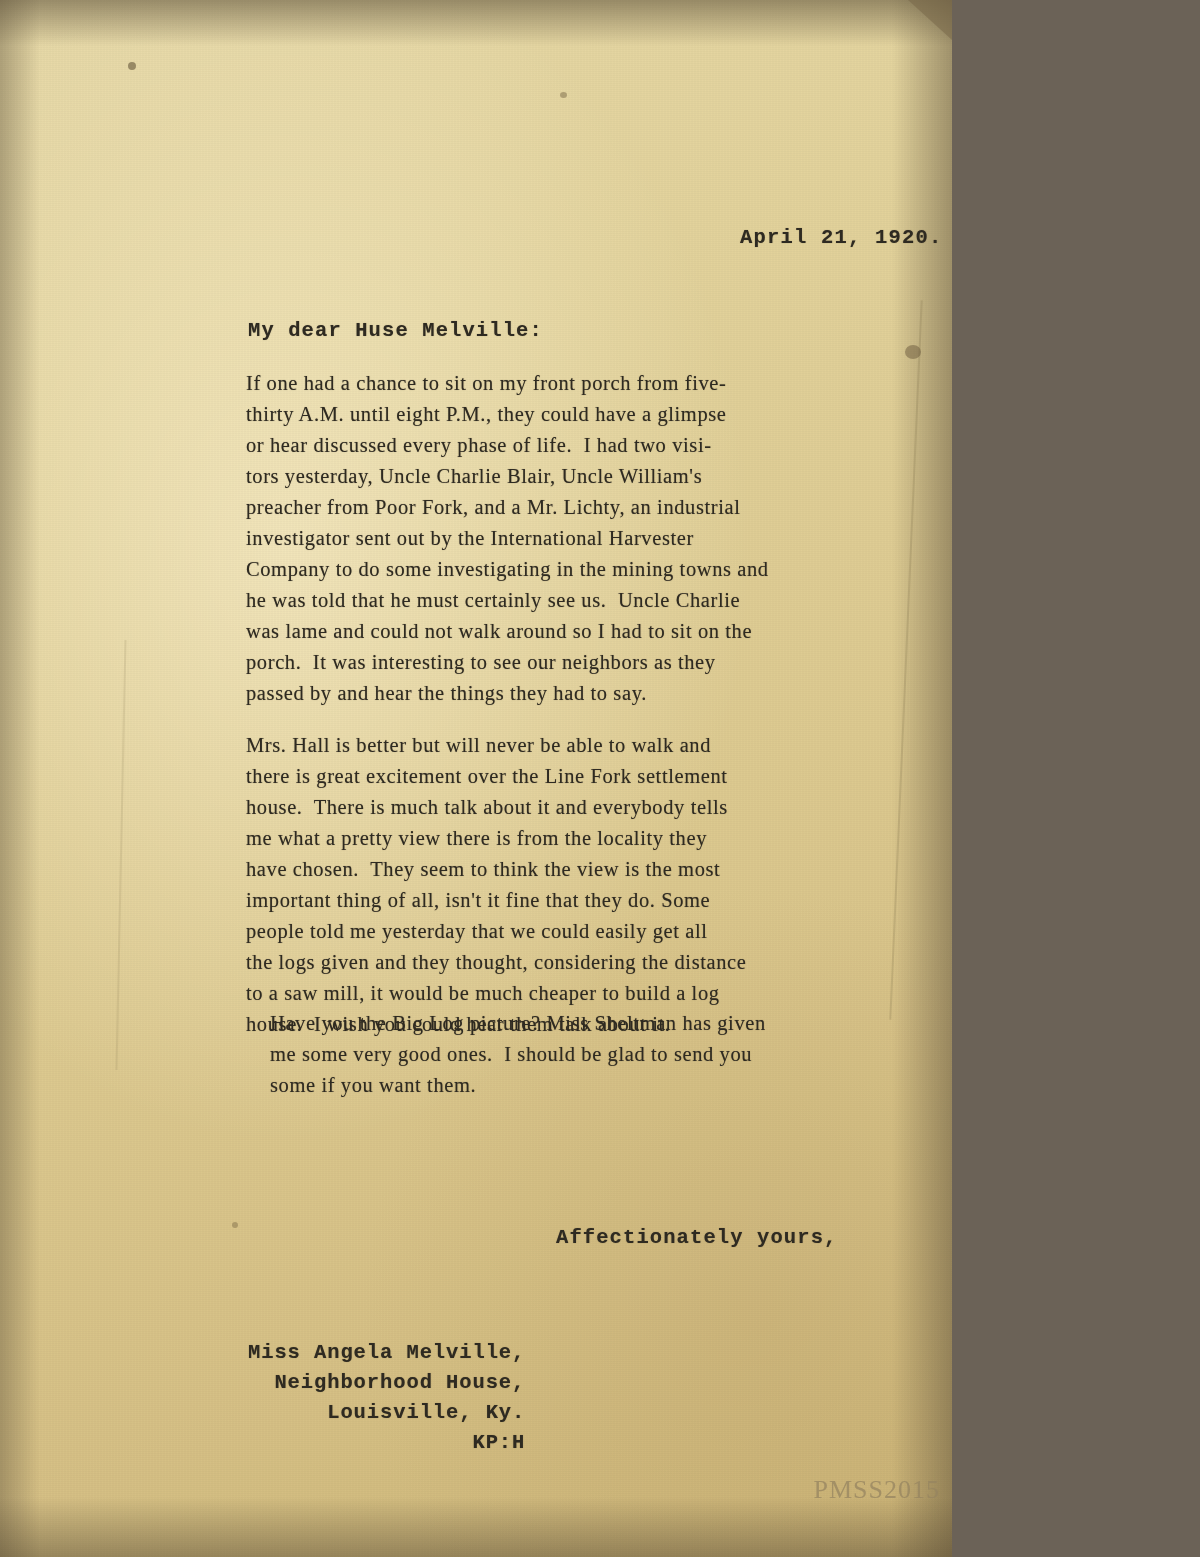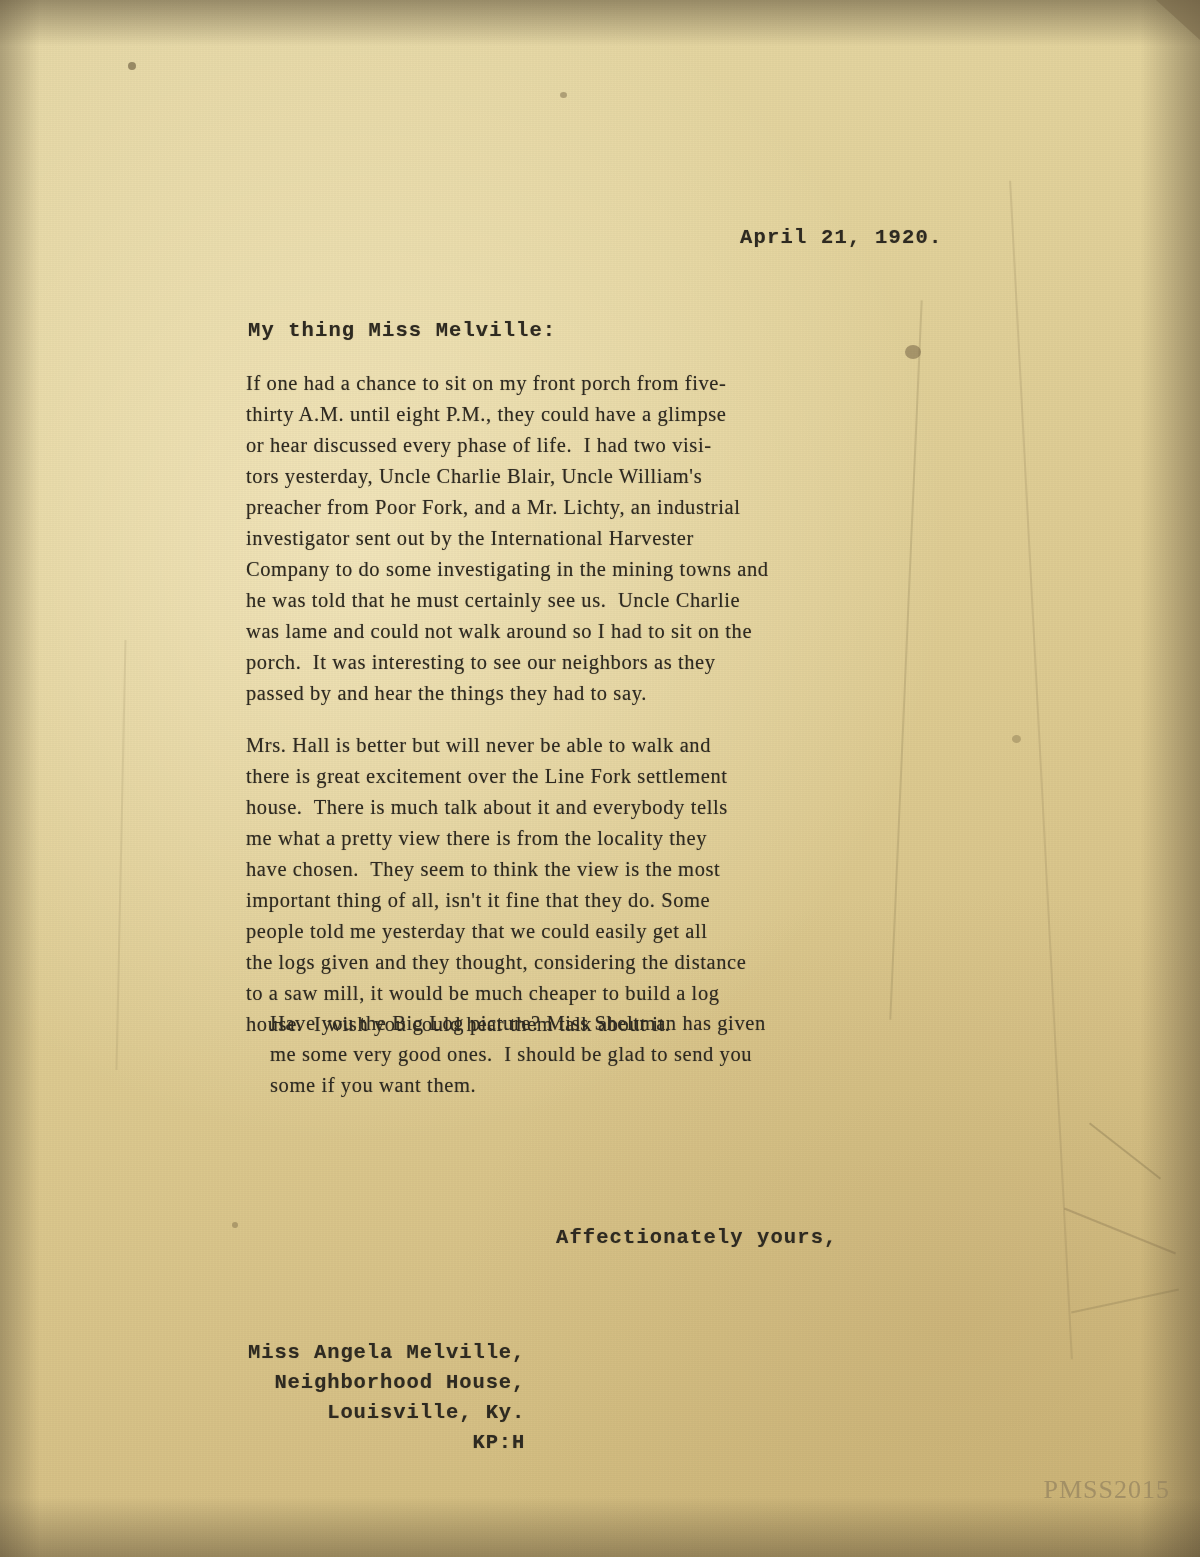"April 21, 1920." .page { width: 1200px -> 952px }
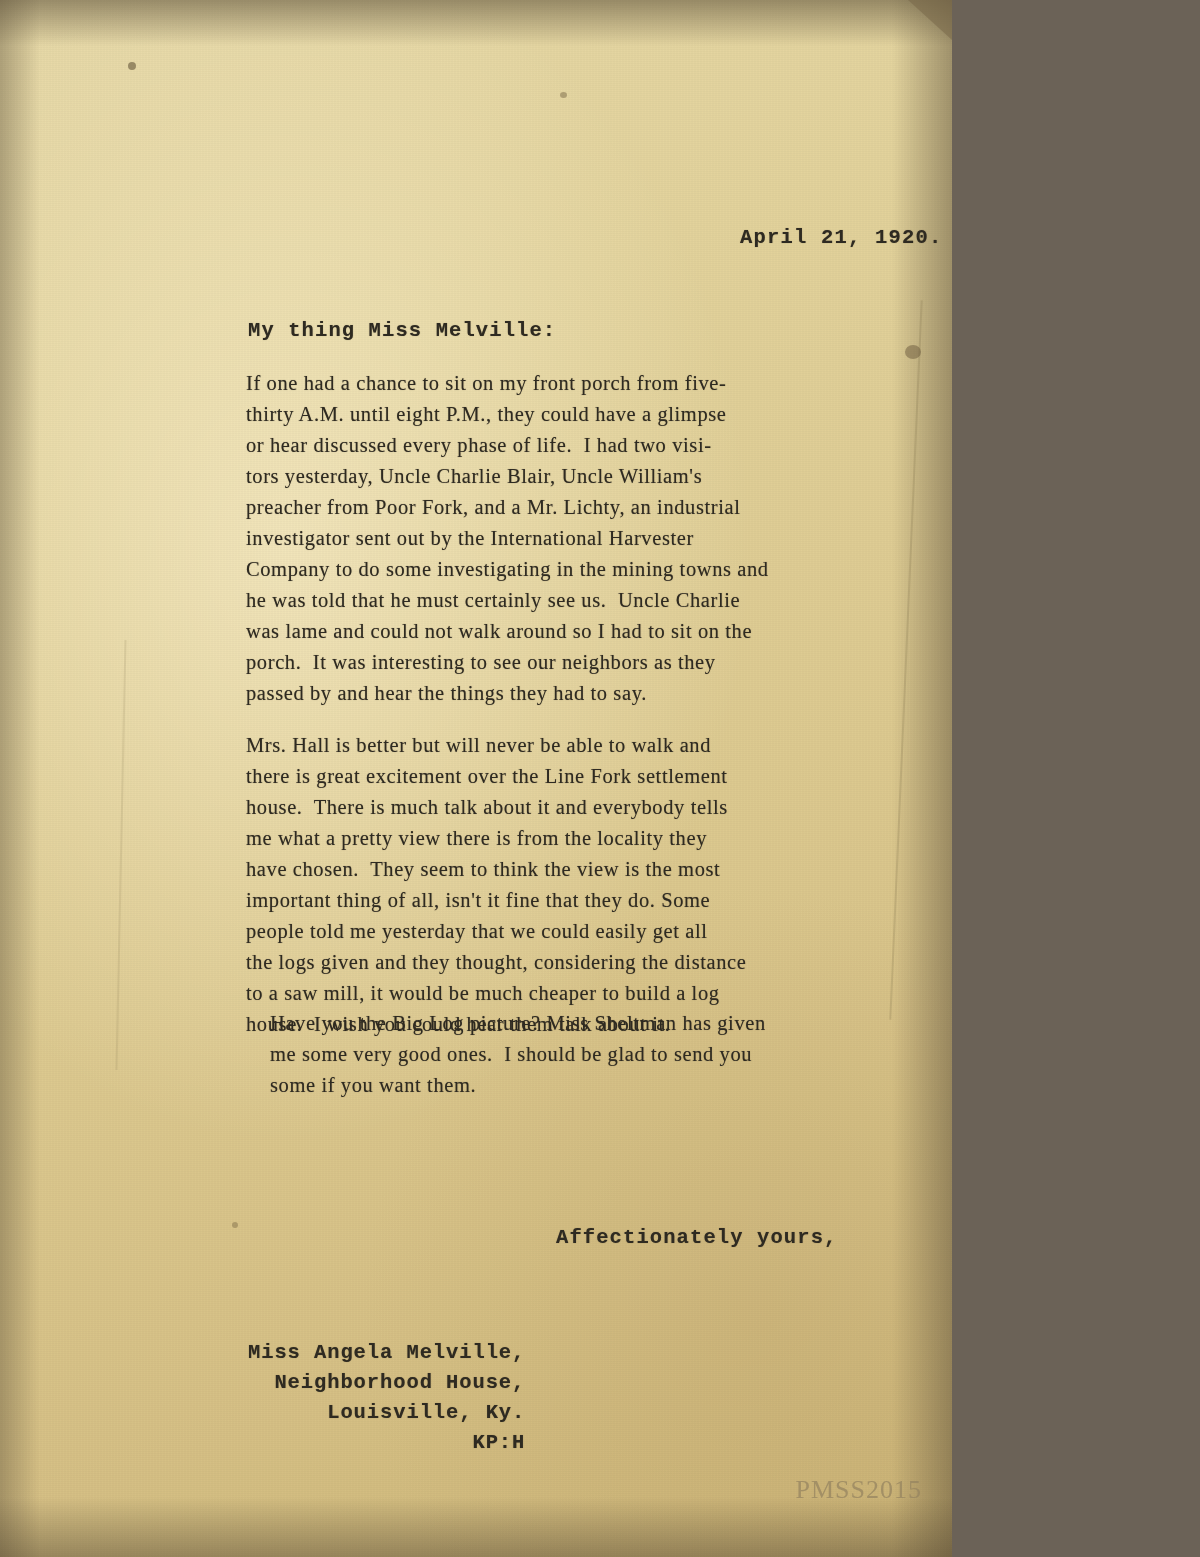"My thing Miss Melville:" div.typed { text: thing Miss -> dear Huse }
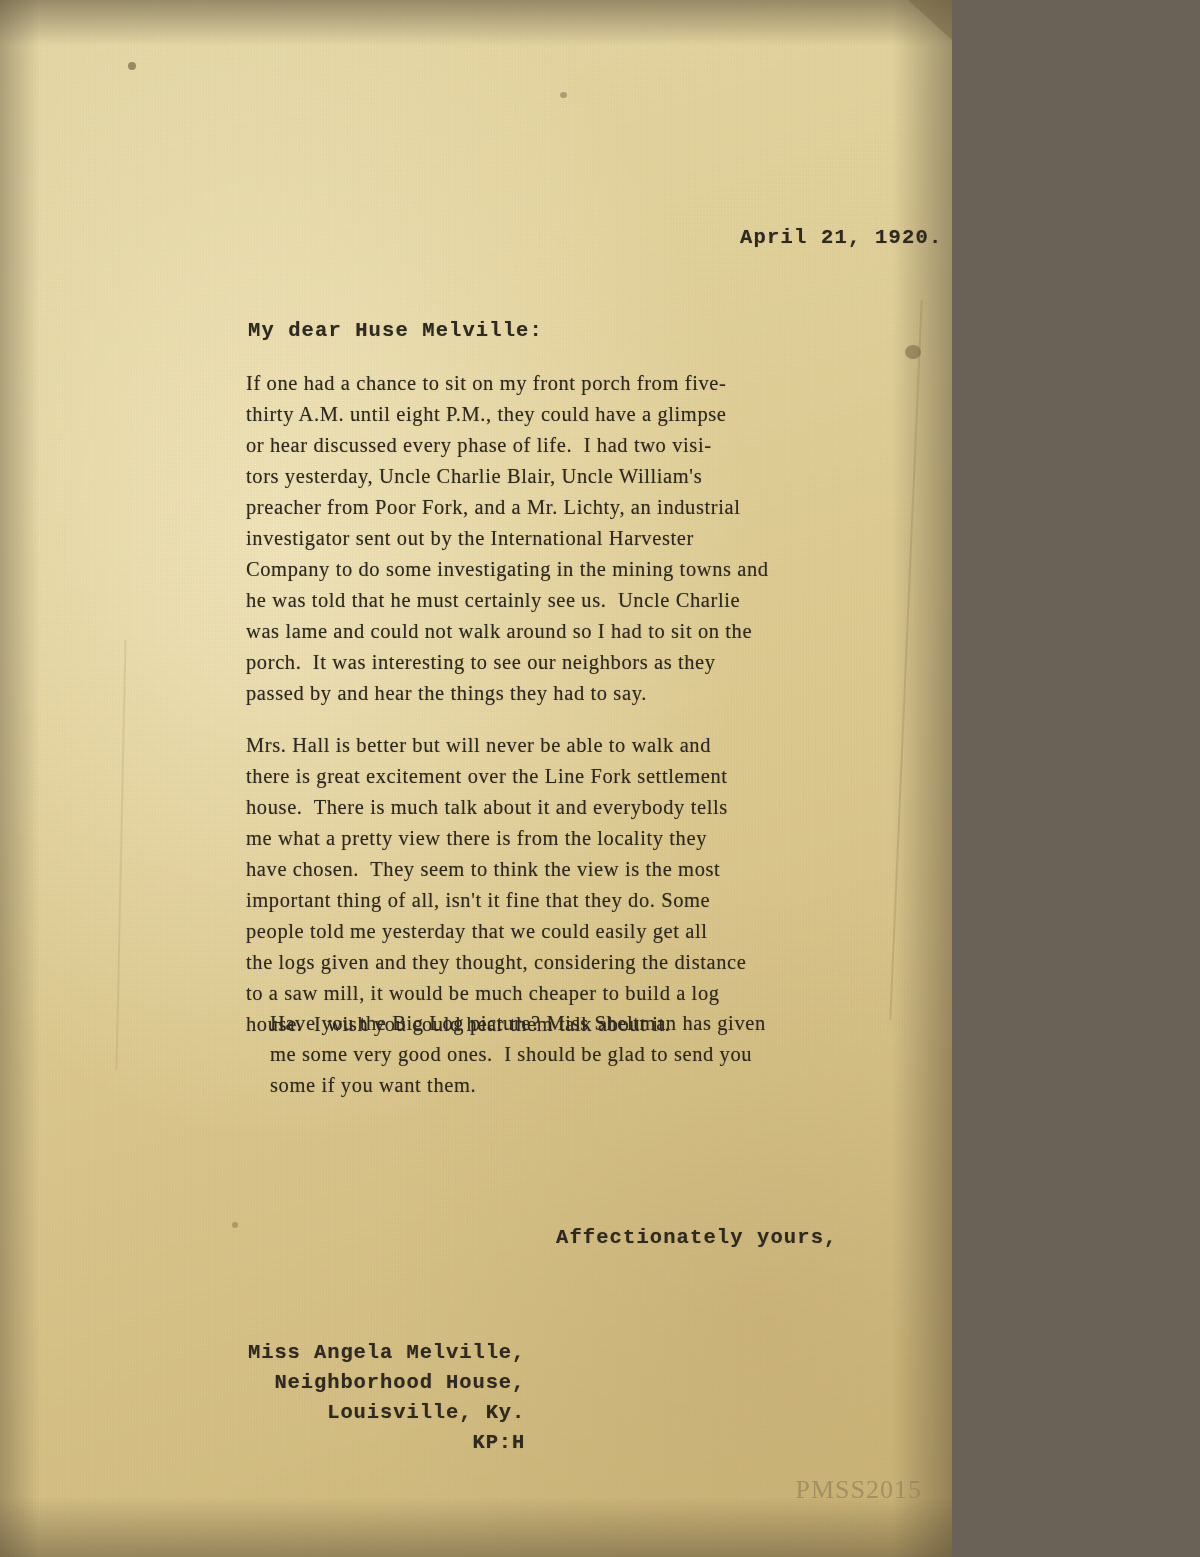"PMSS2015" .watermark { right: 30px -> 12px }
